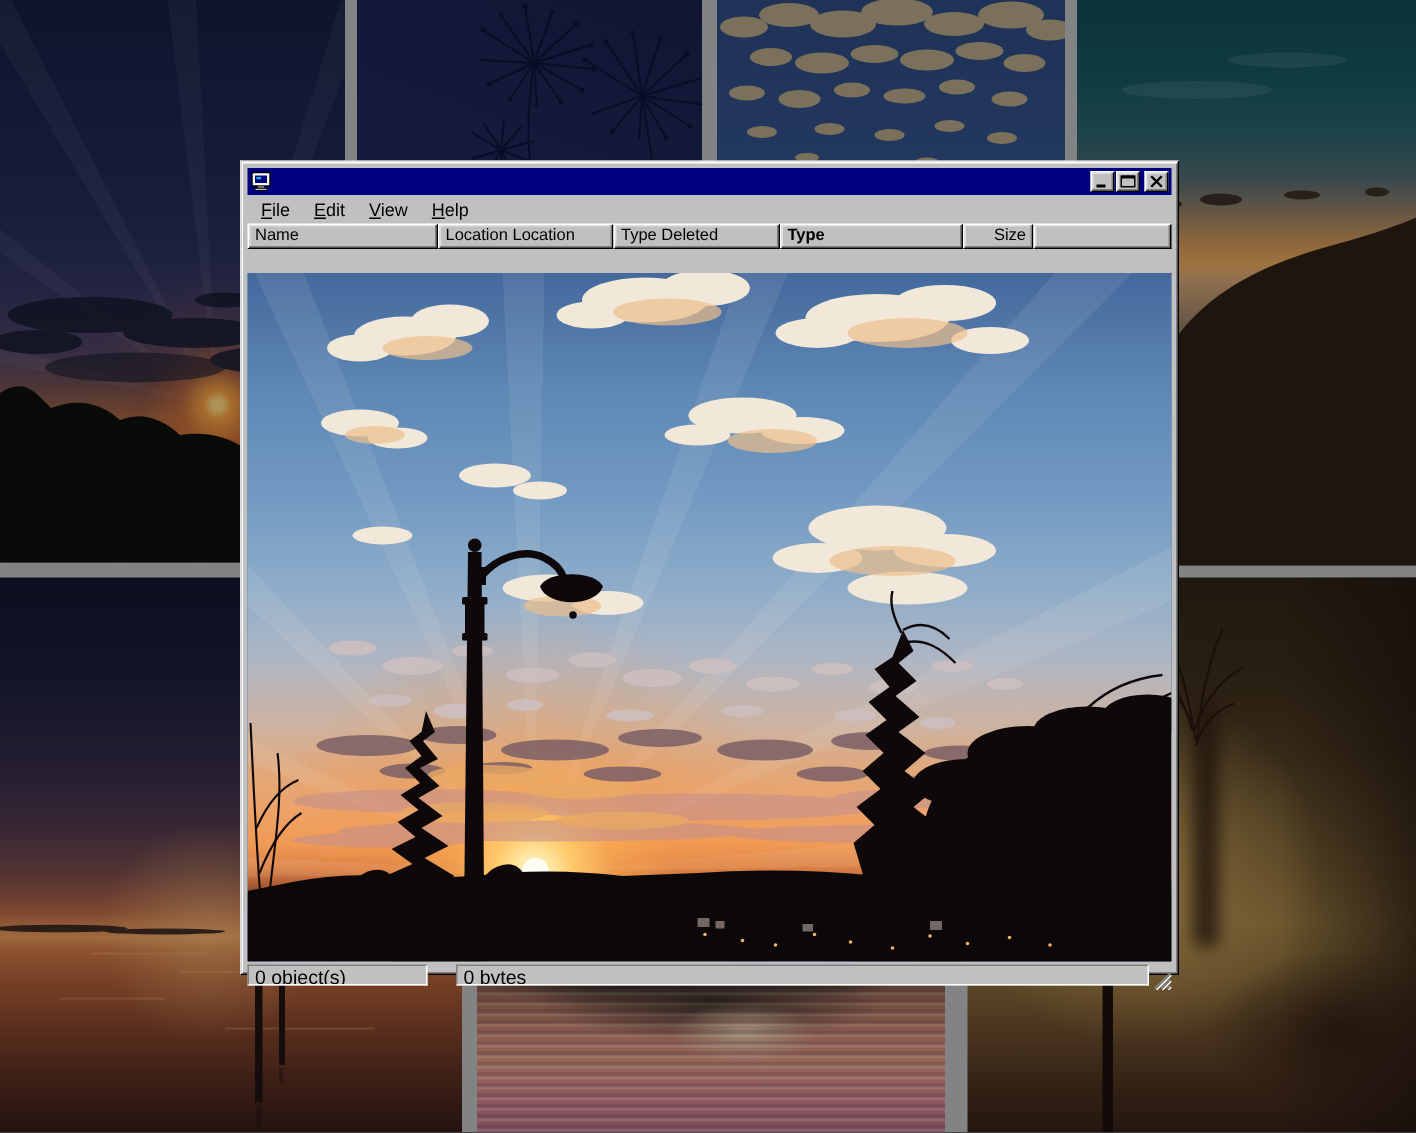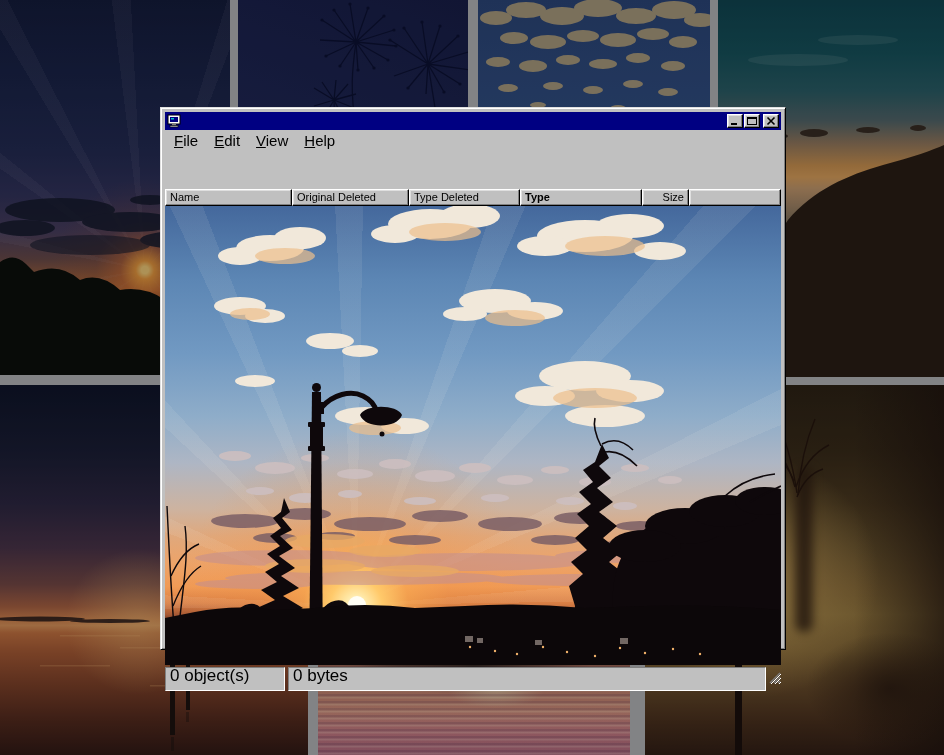"File" .menubar { align-items: none -> center; font-size: 15px -> 12px }
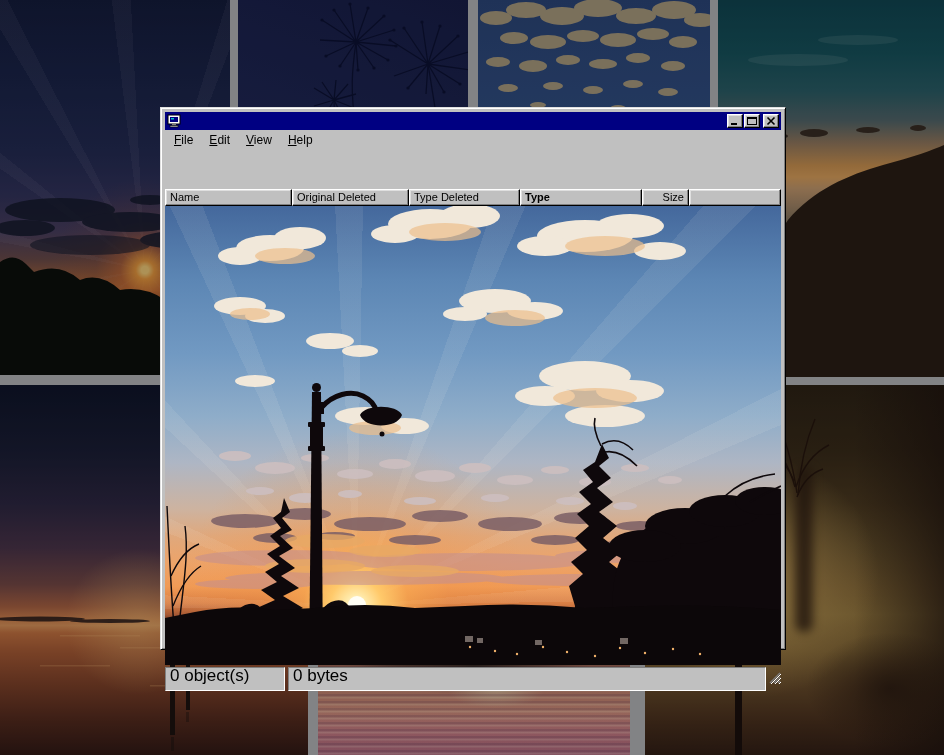"Name" .headers { height: 17px -> 33px; margin-top: 40px -> none }
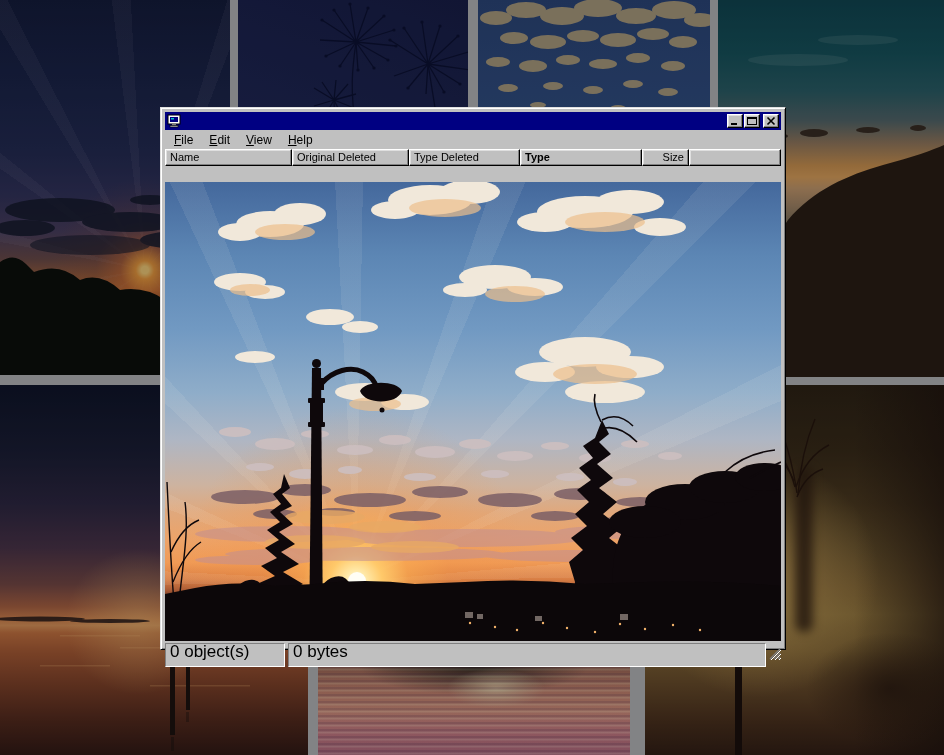"Original Deleted" div.colh { text: Original Deleted -> Location Location }
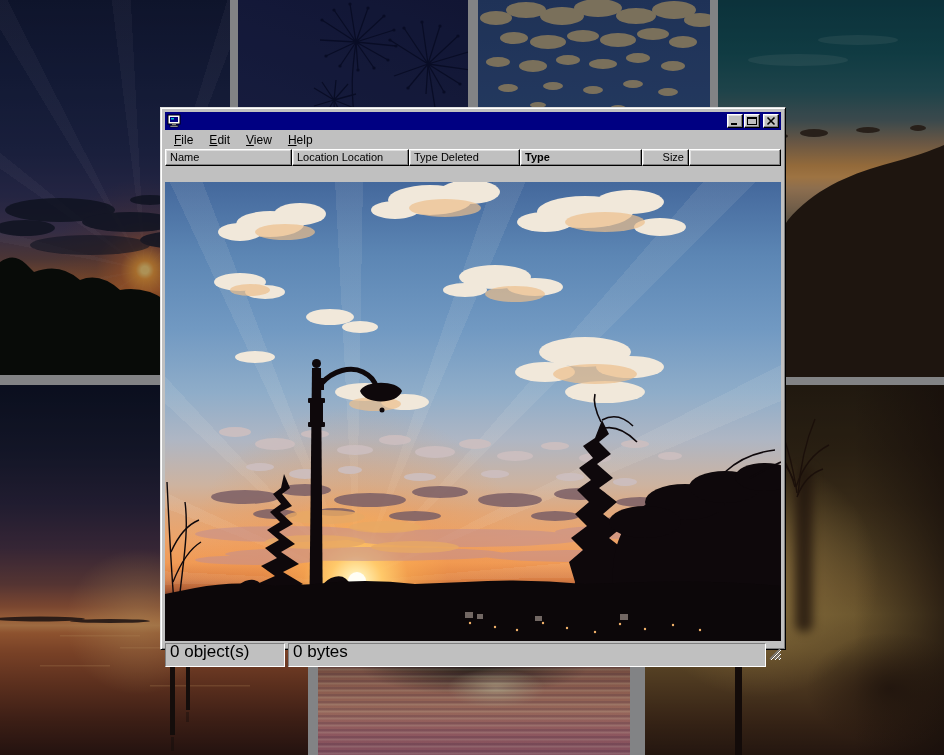"0 object(s)" .pane { font-size: 17px -> 13px; height: 24px -> 14px }
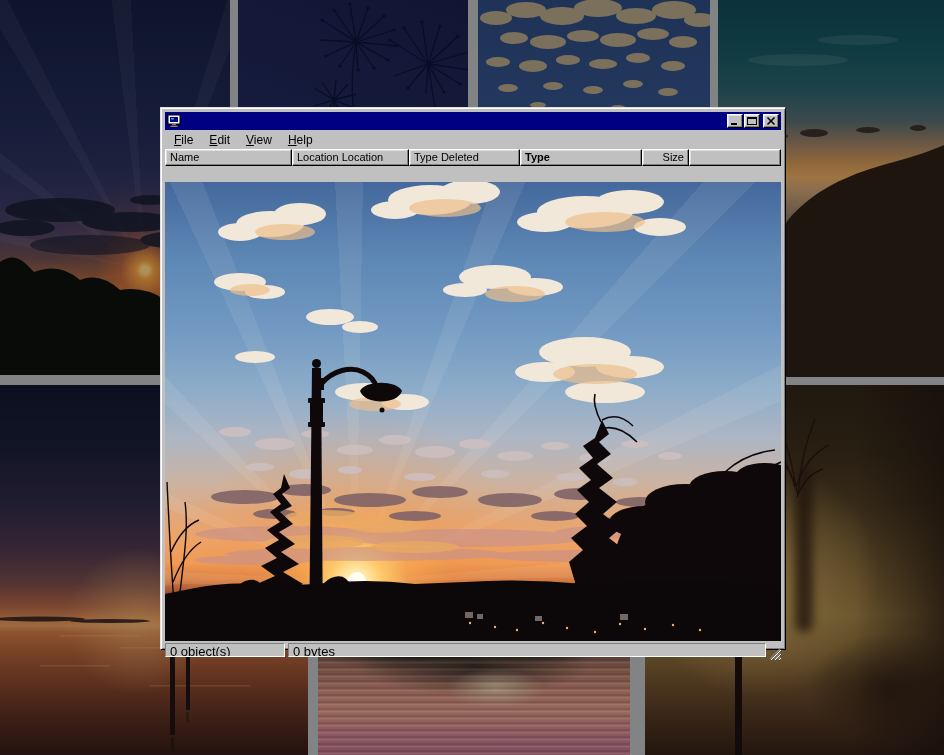"0 bytes" .pane2 { margin-left: none -> 16px }
